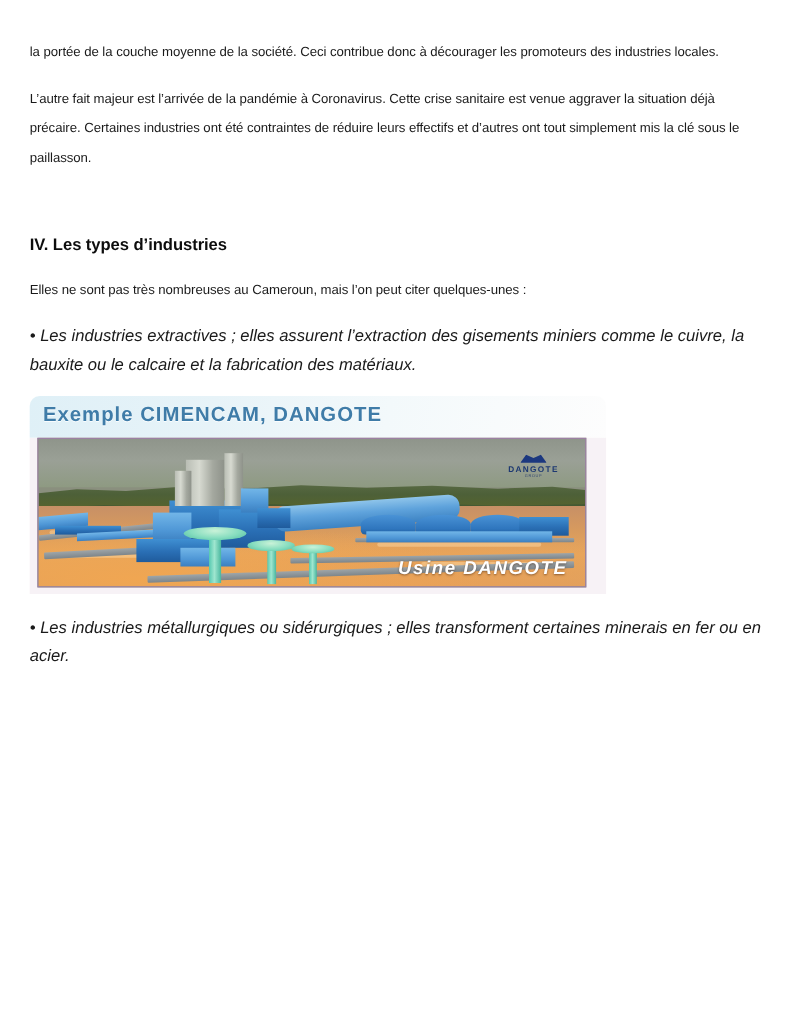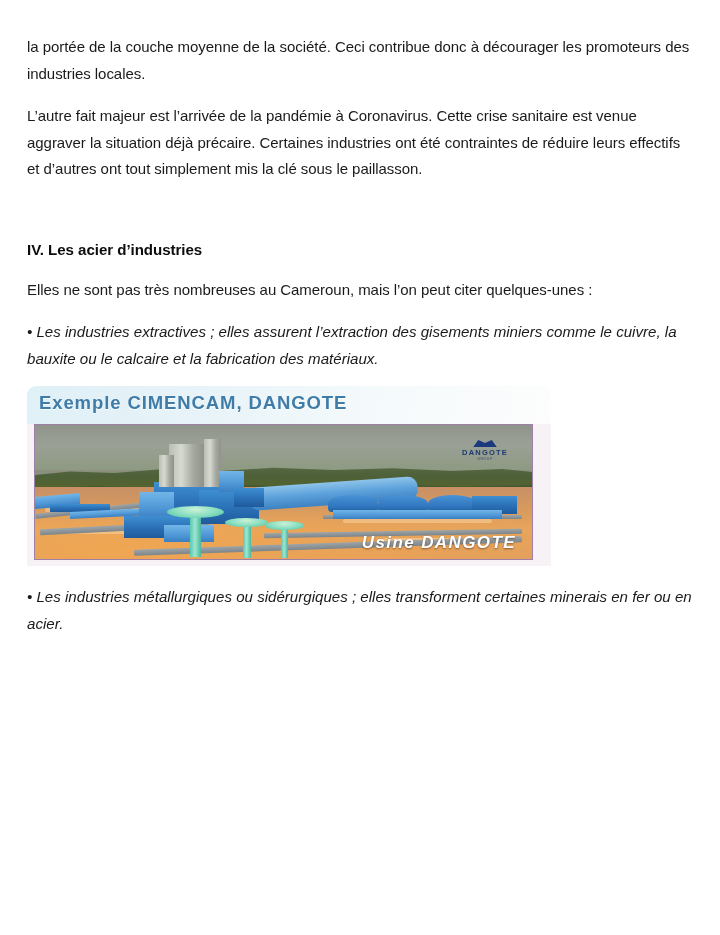"la portée de la couche" .para { font-size: 15px -> 12px }
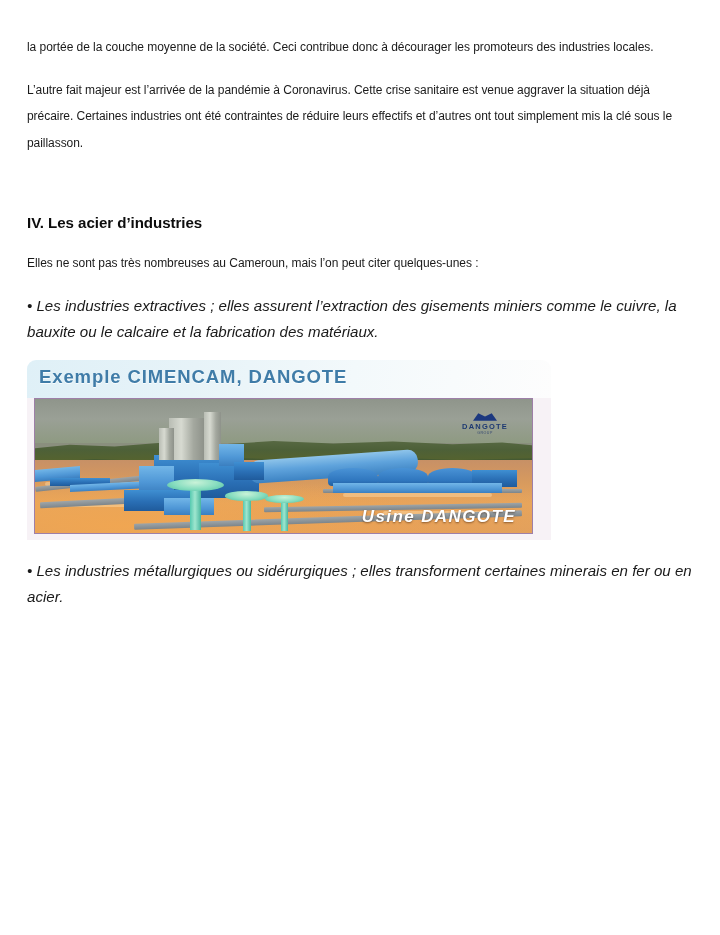"IV. Les acier d’industries" h2.heading { text: acier -> types }
